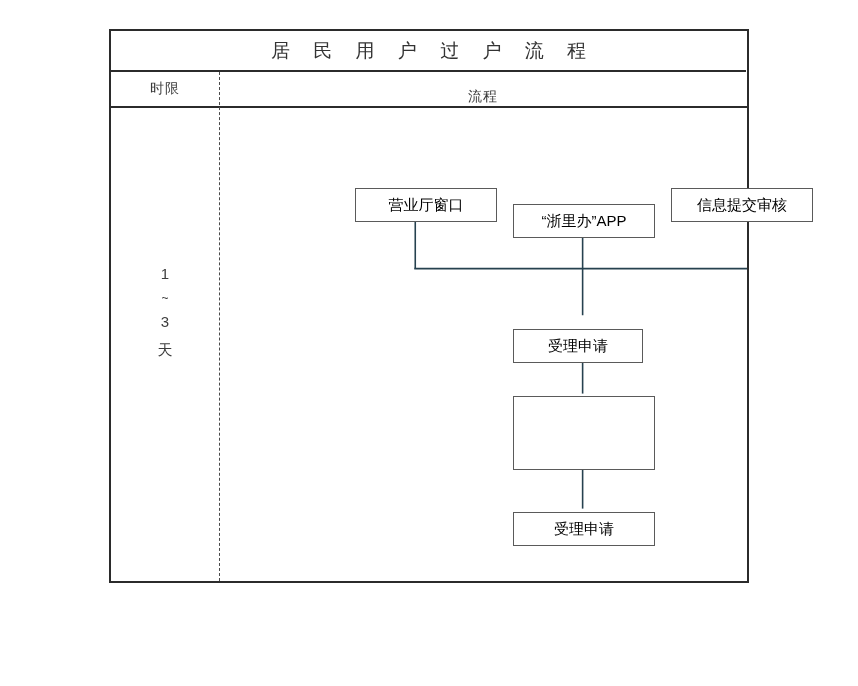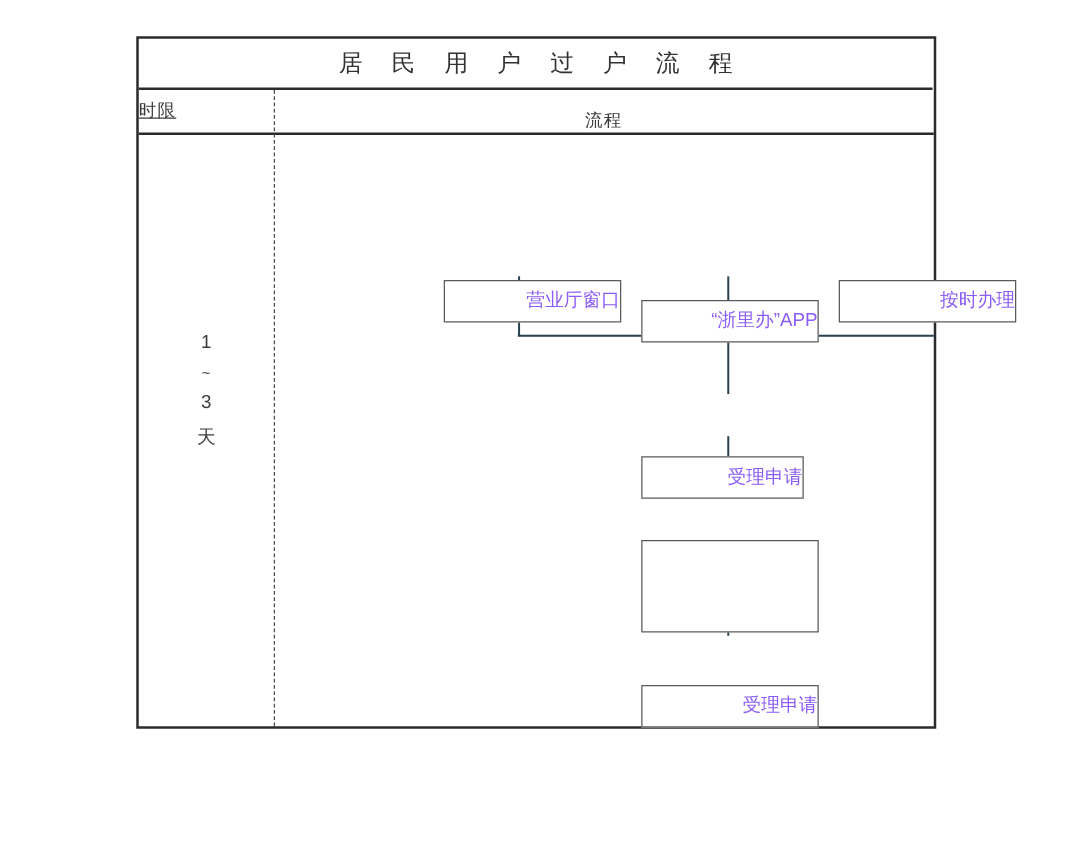"时限" #header-limit-cell { justify-content: none -> center; text-decoration: underline -> none }
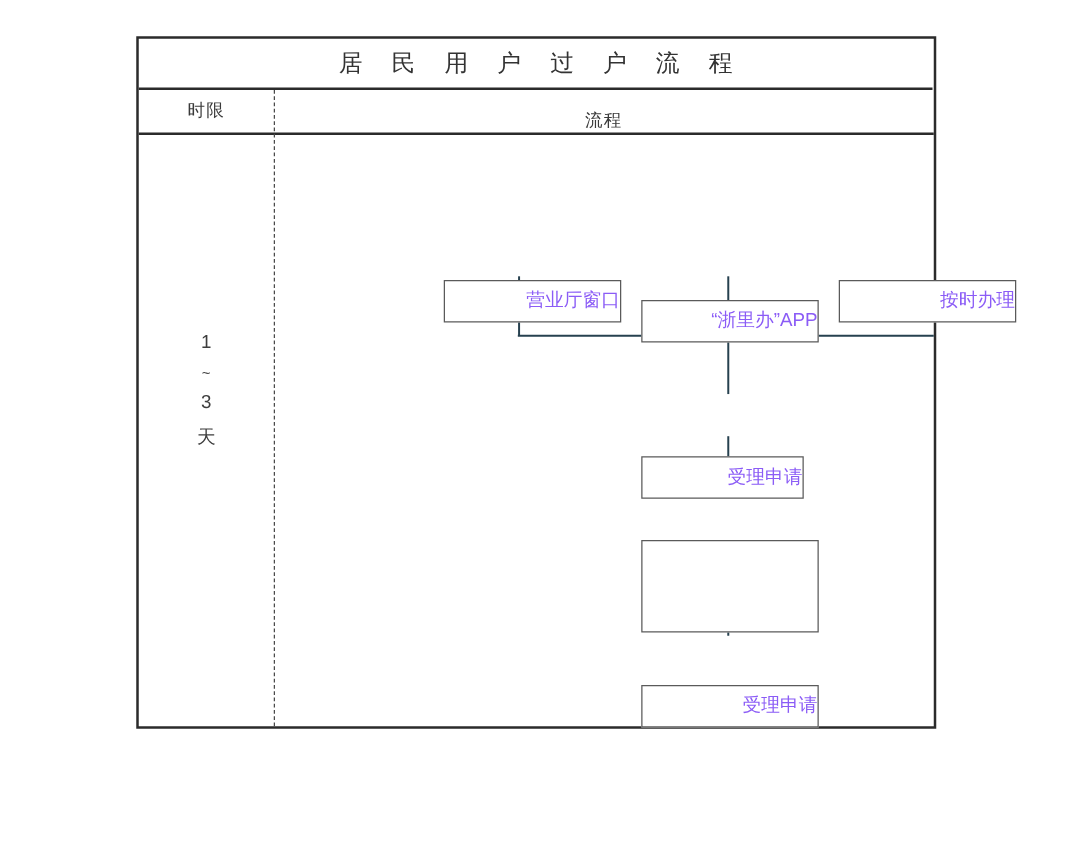"营业厅窗口" .node { align-items: flex-end -> center; color: #8b5cf6 -> #000000; margin-top: 36px -> none }
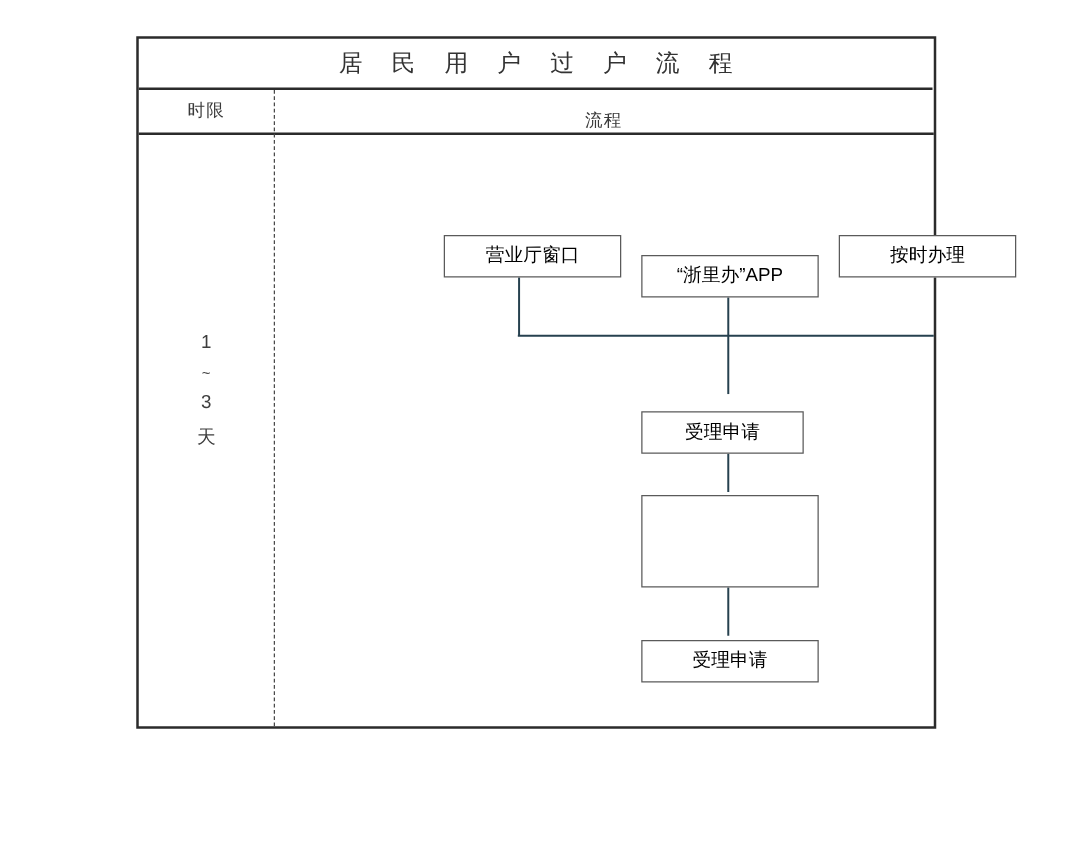"按时办理" span.line1 { text: 按时办理 -> 信息提交审核 }
